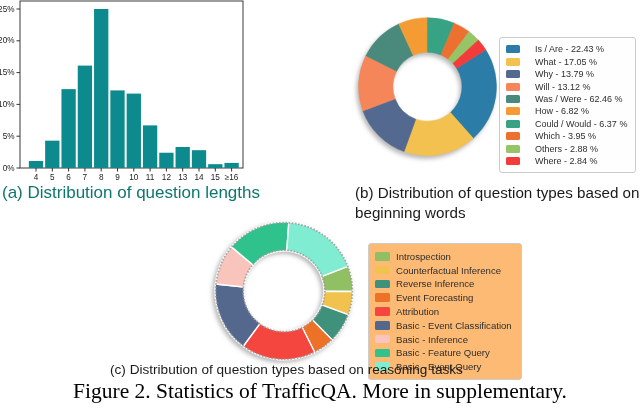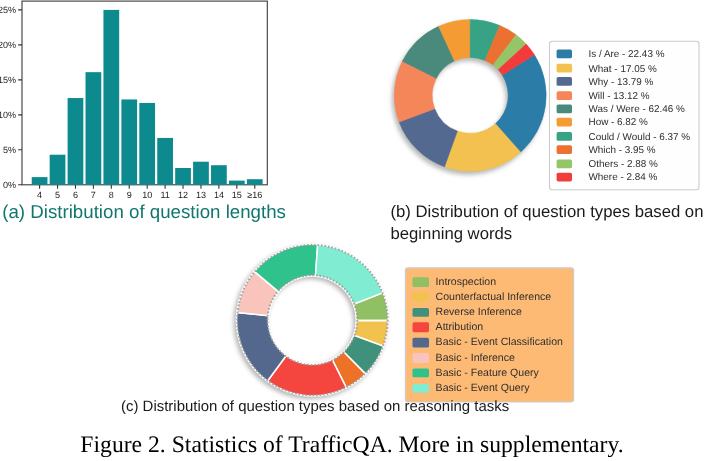"Event Forecasting" div.legend-row { html: none -> <div> <span></span> <span>Event Forecasting</span> </div> }
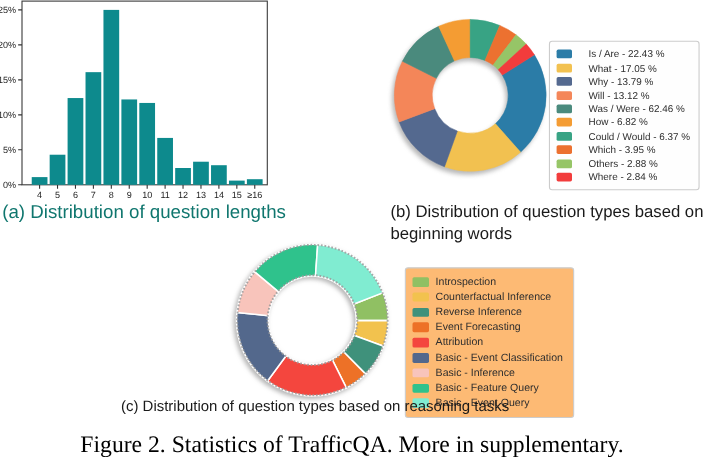"Figure 2. Statistics of TrafficQA." #fig-caption { top: 392px -> 379px }
